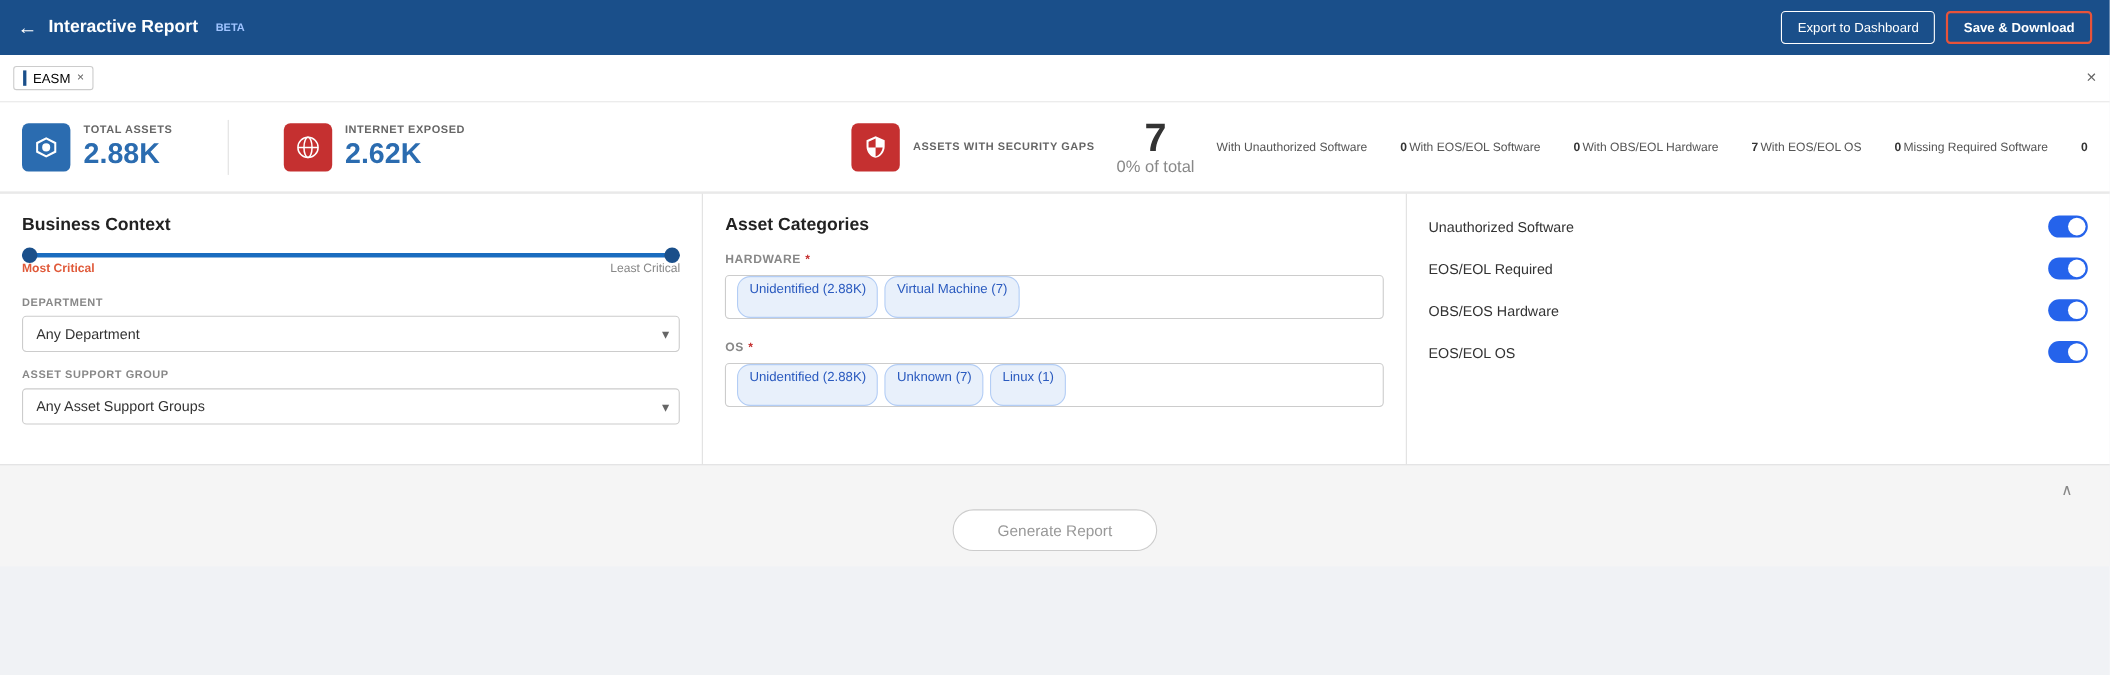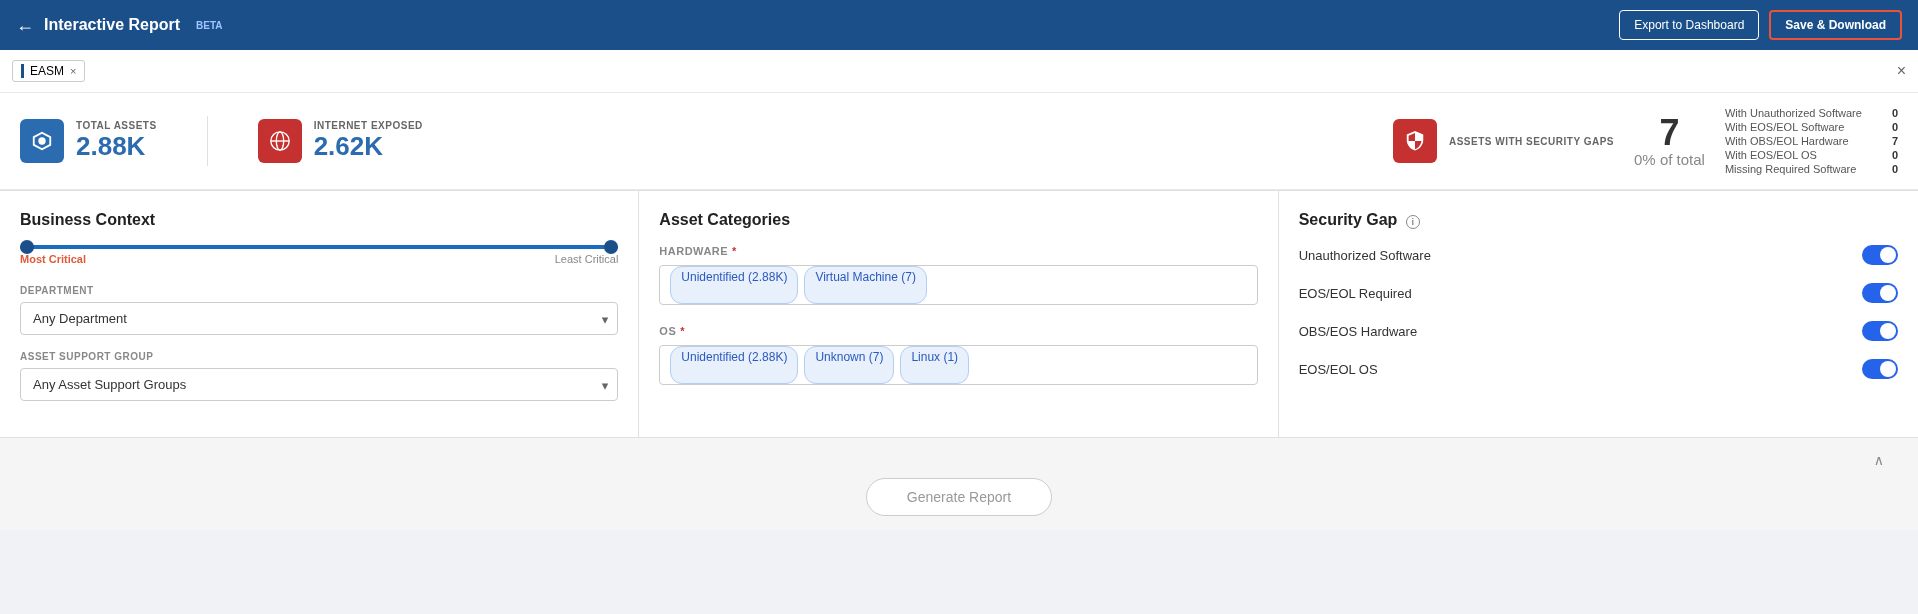"With Unauthorized Software" .security-list { flex-direction: column -> row }
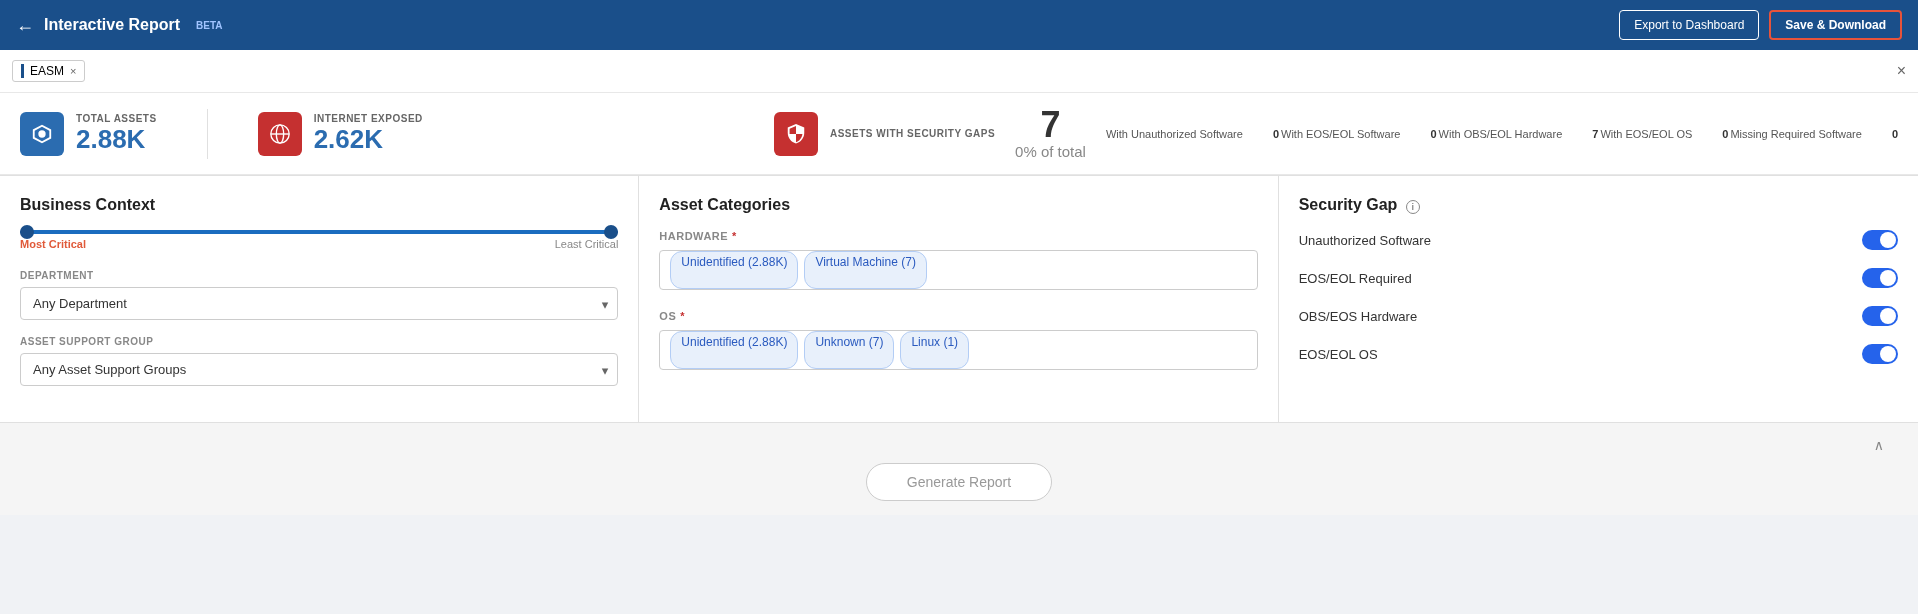"Security Gap i" div.panel-title { html: <div> <span>Security Gap</span> <span>i</span> </div> -> none }
